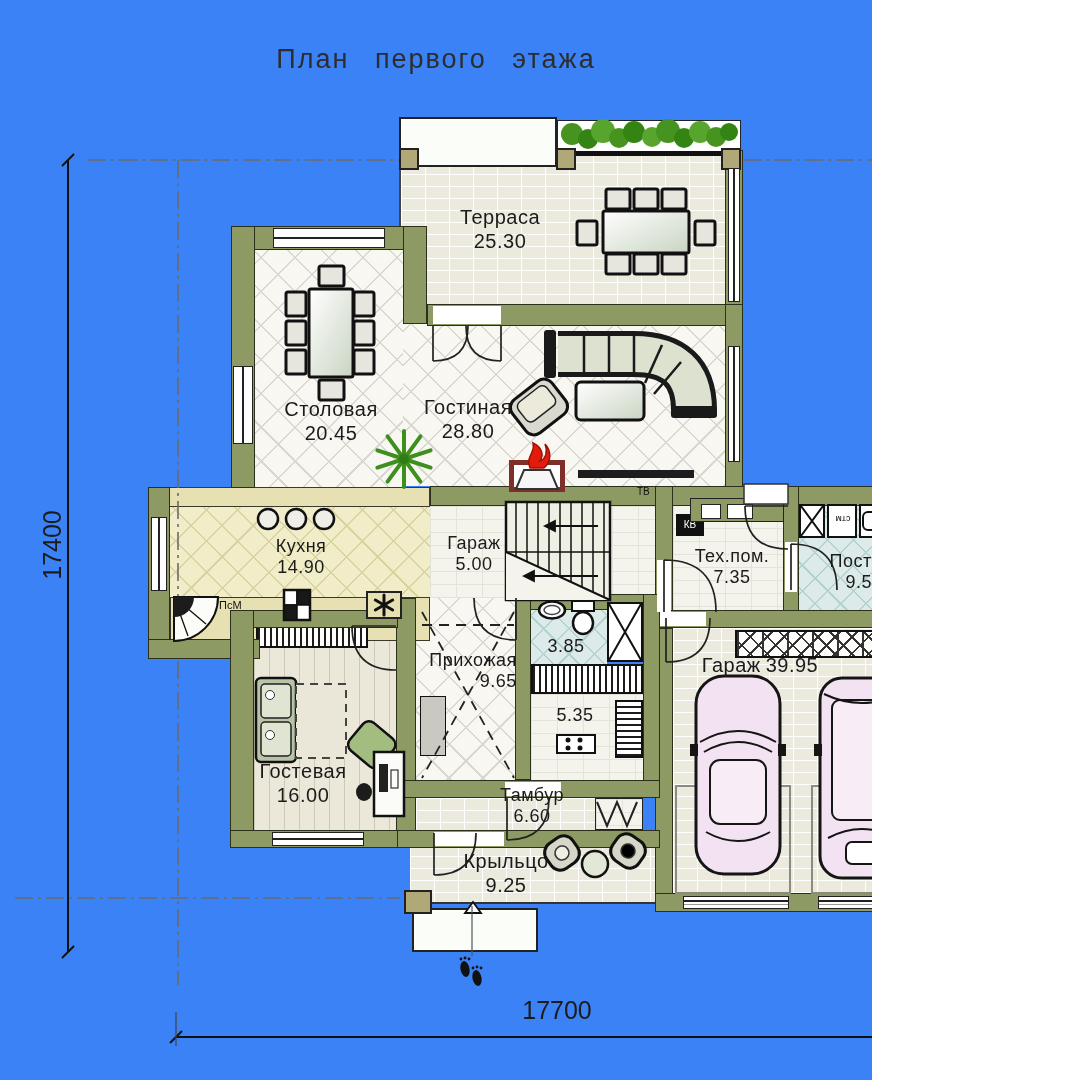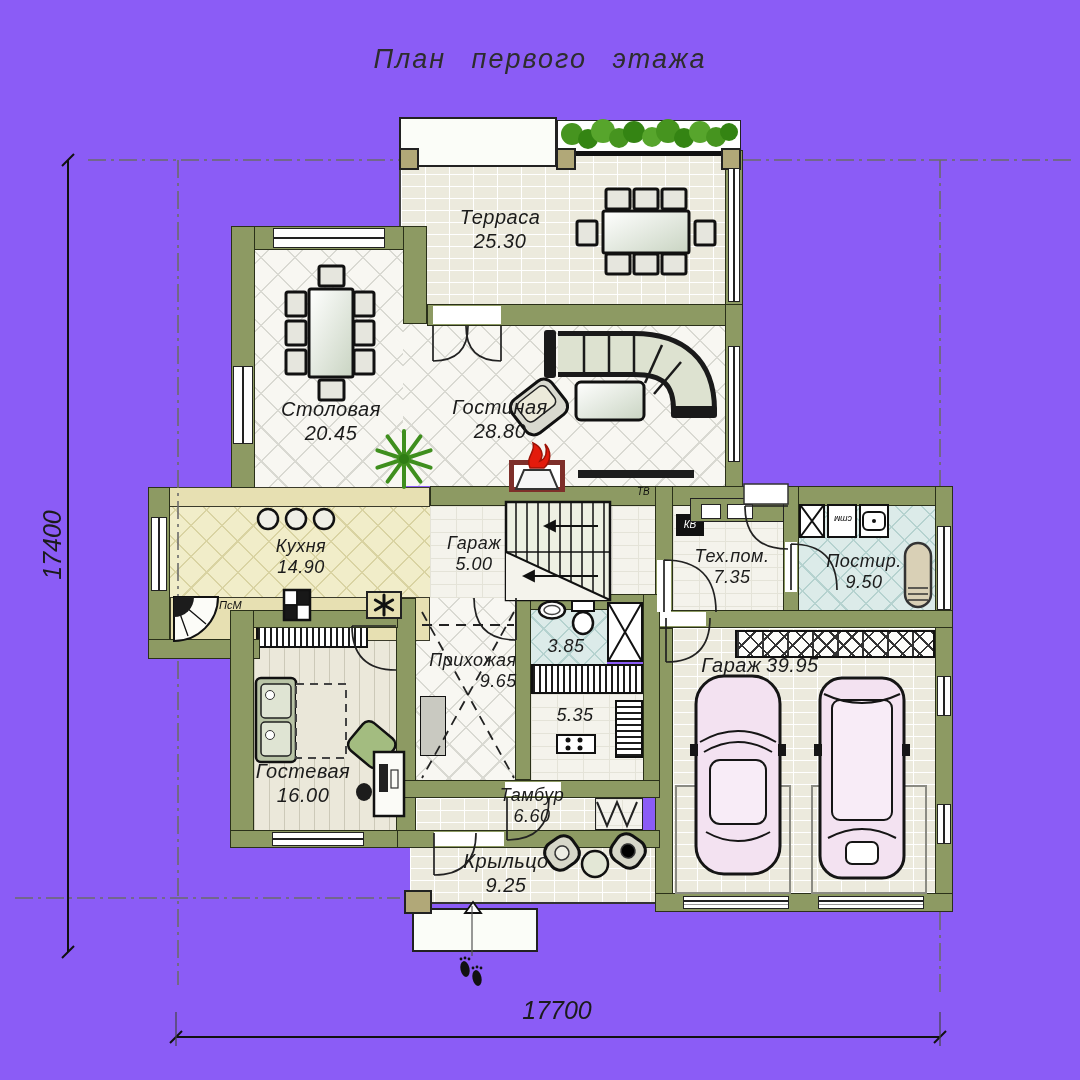"План первого этажа" #canvas { background: #8b5cf6 -> #3b82f6; font-style: italic -> none; width: 1080px -> 872px }
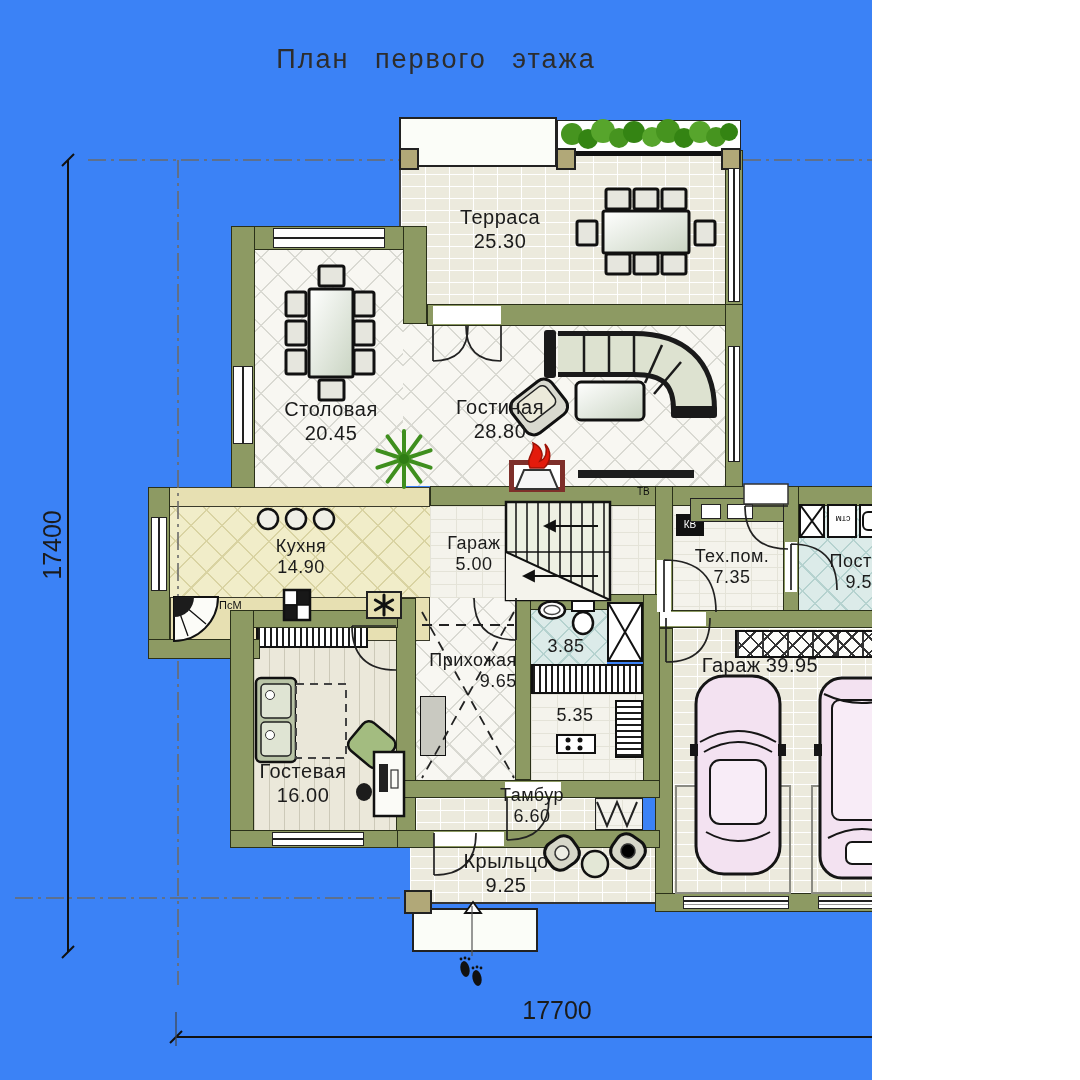"Гостиная" div.rlabel { margin-left: 32px -> none }
